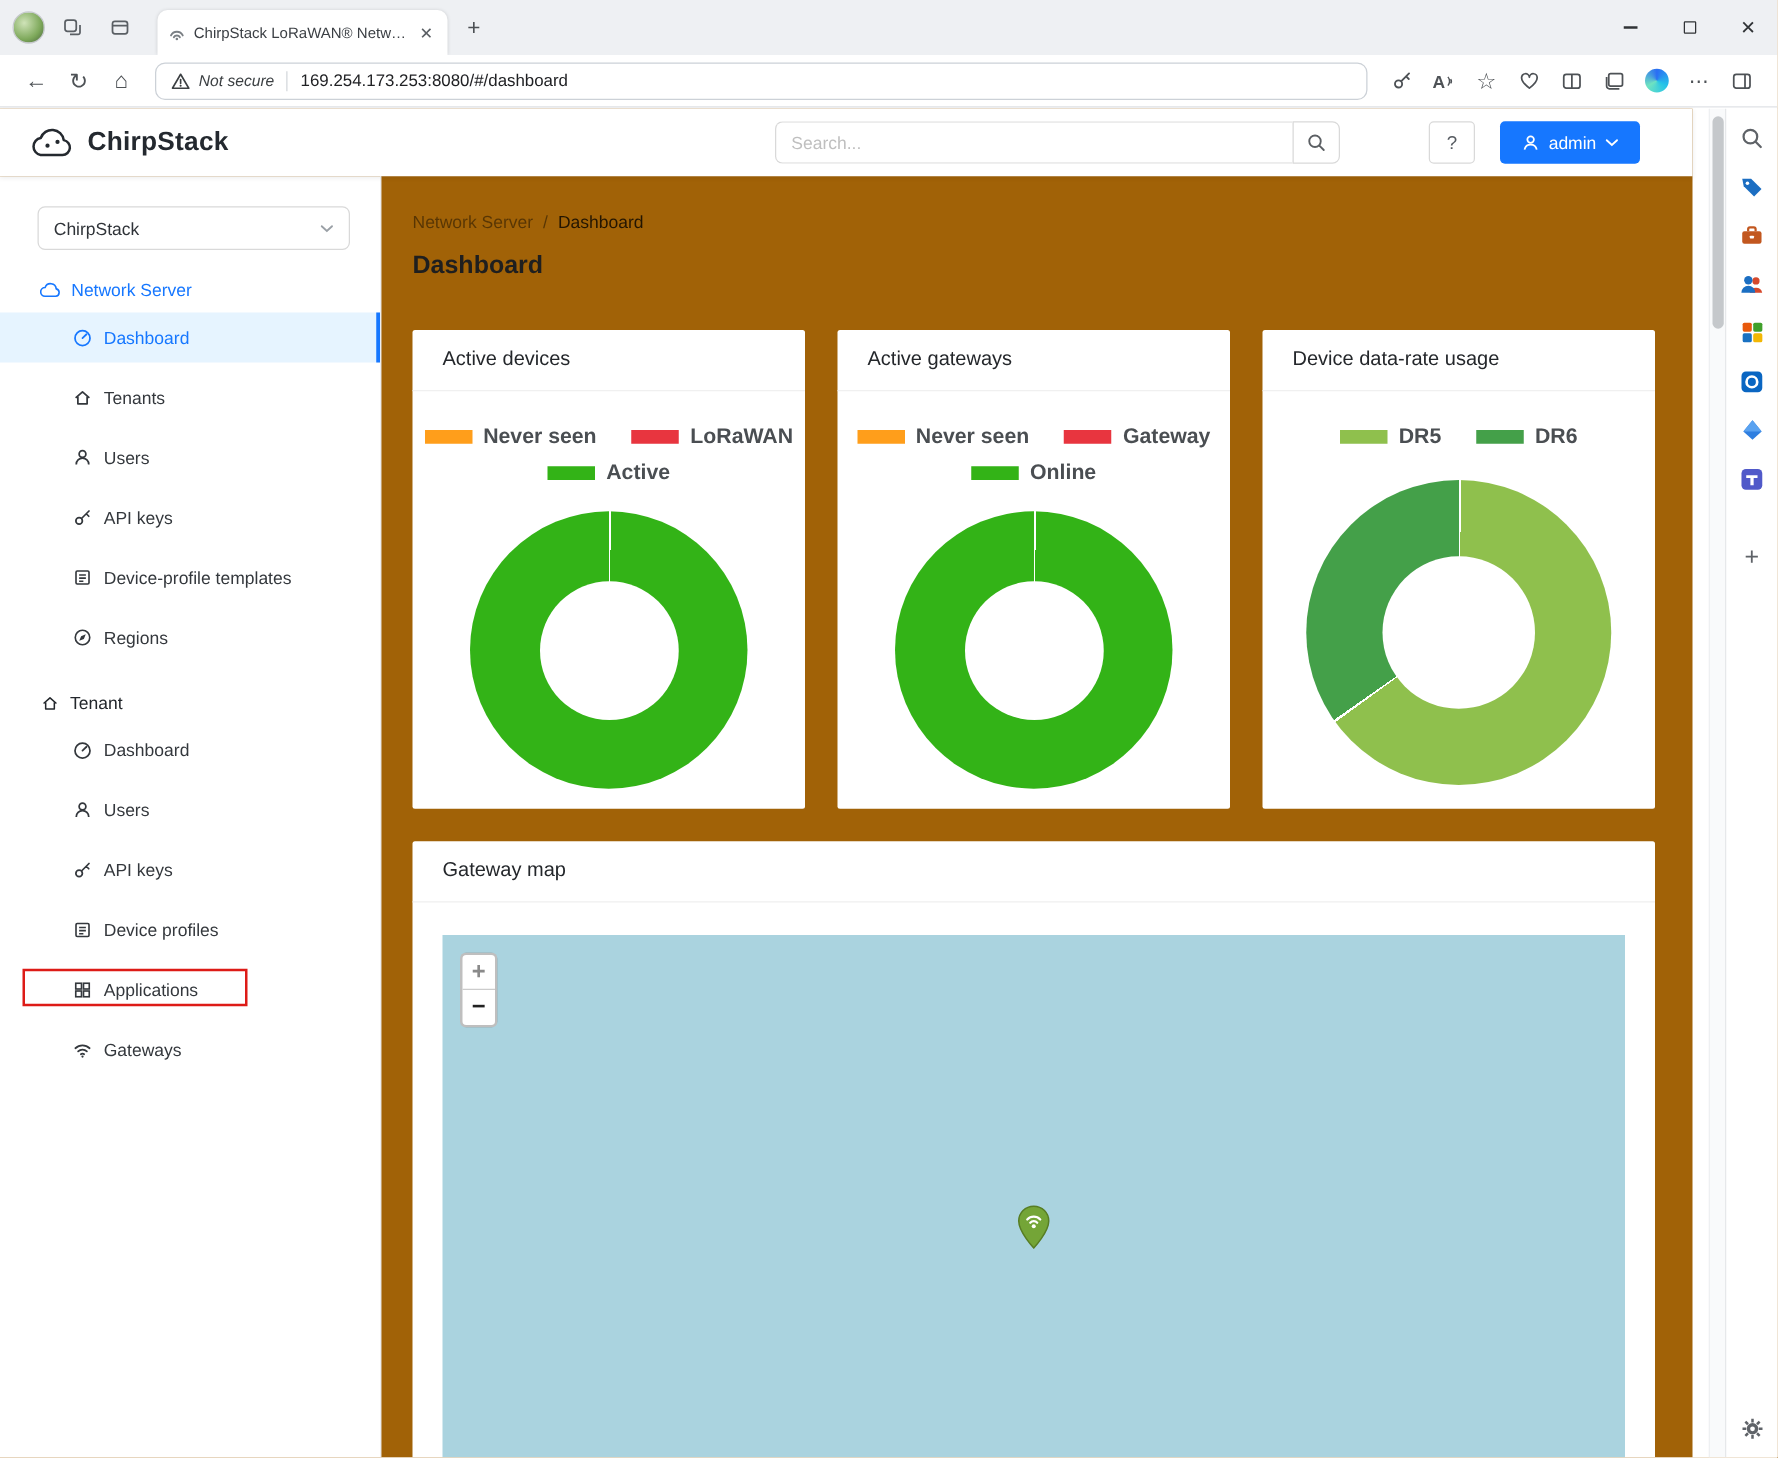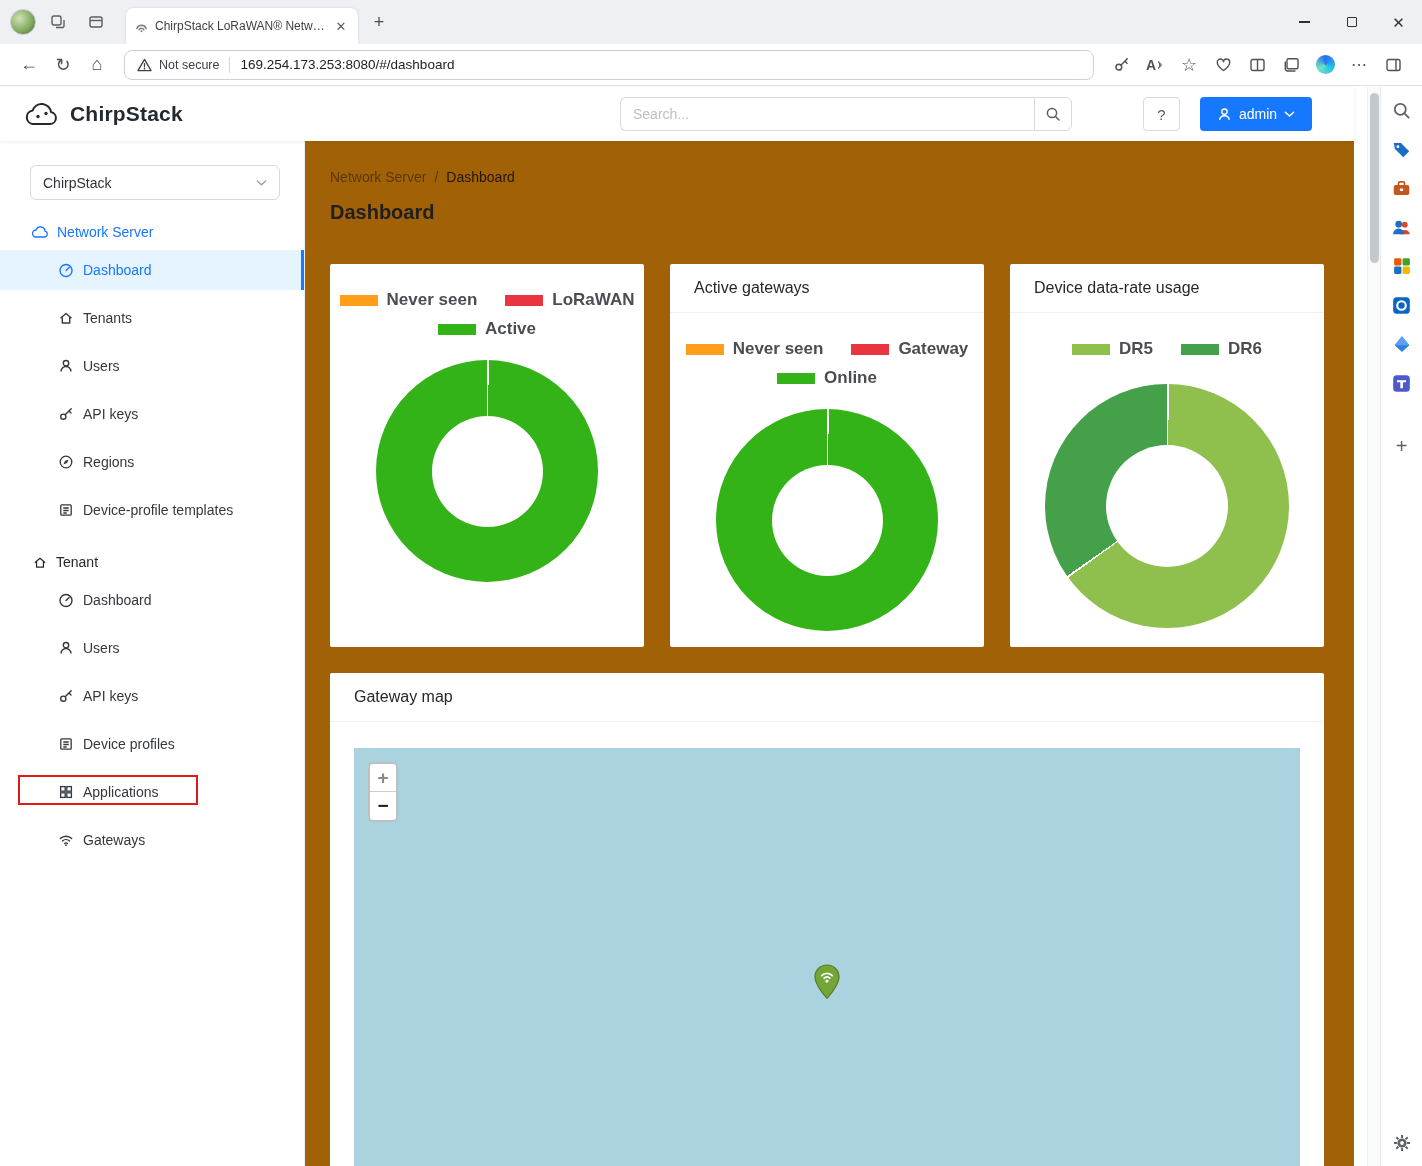"Not secure" .notsecure { font-style: none -> italic }
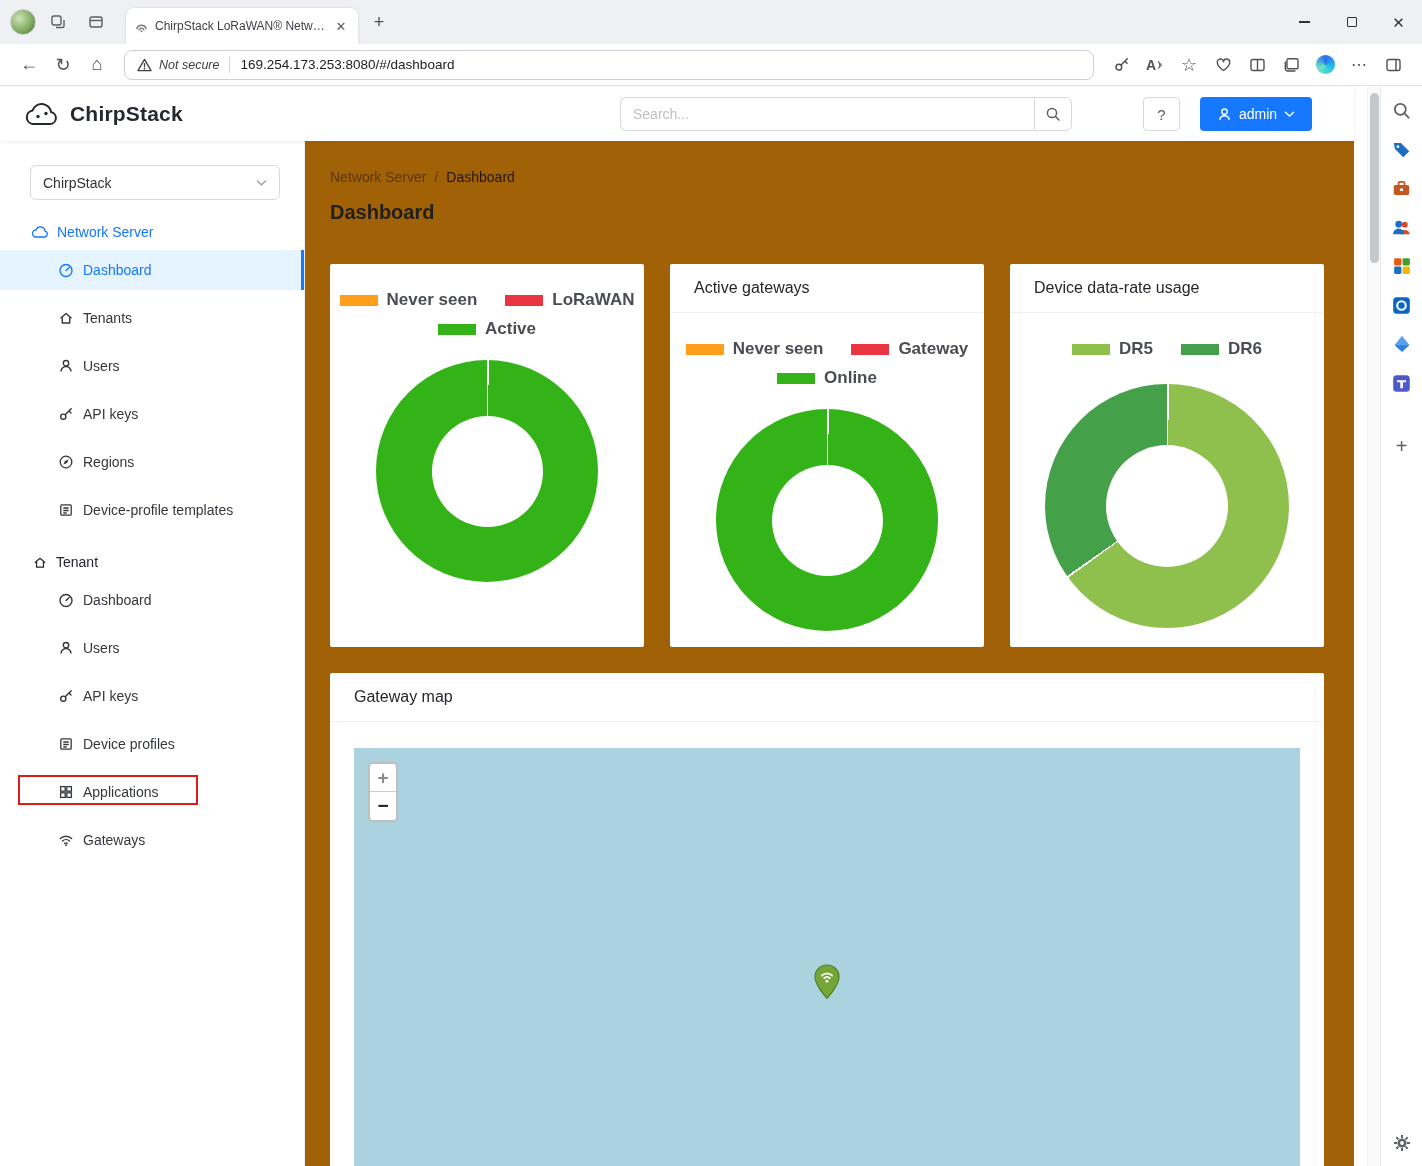"Active devices" div.card-head { html: none -> <div>Active devices</div> }
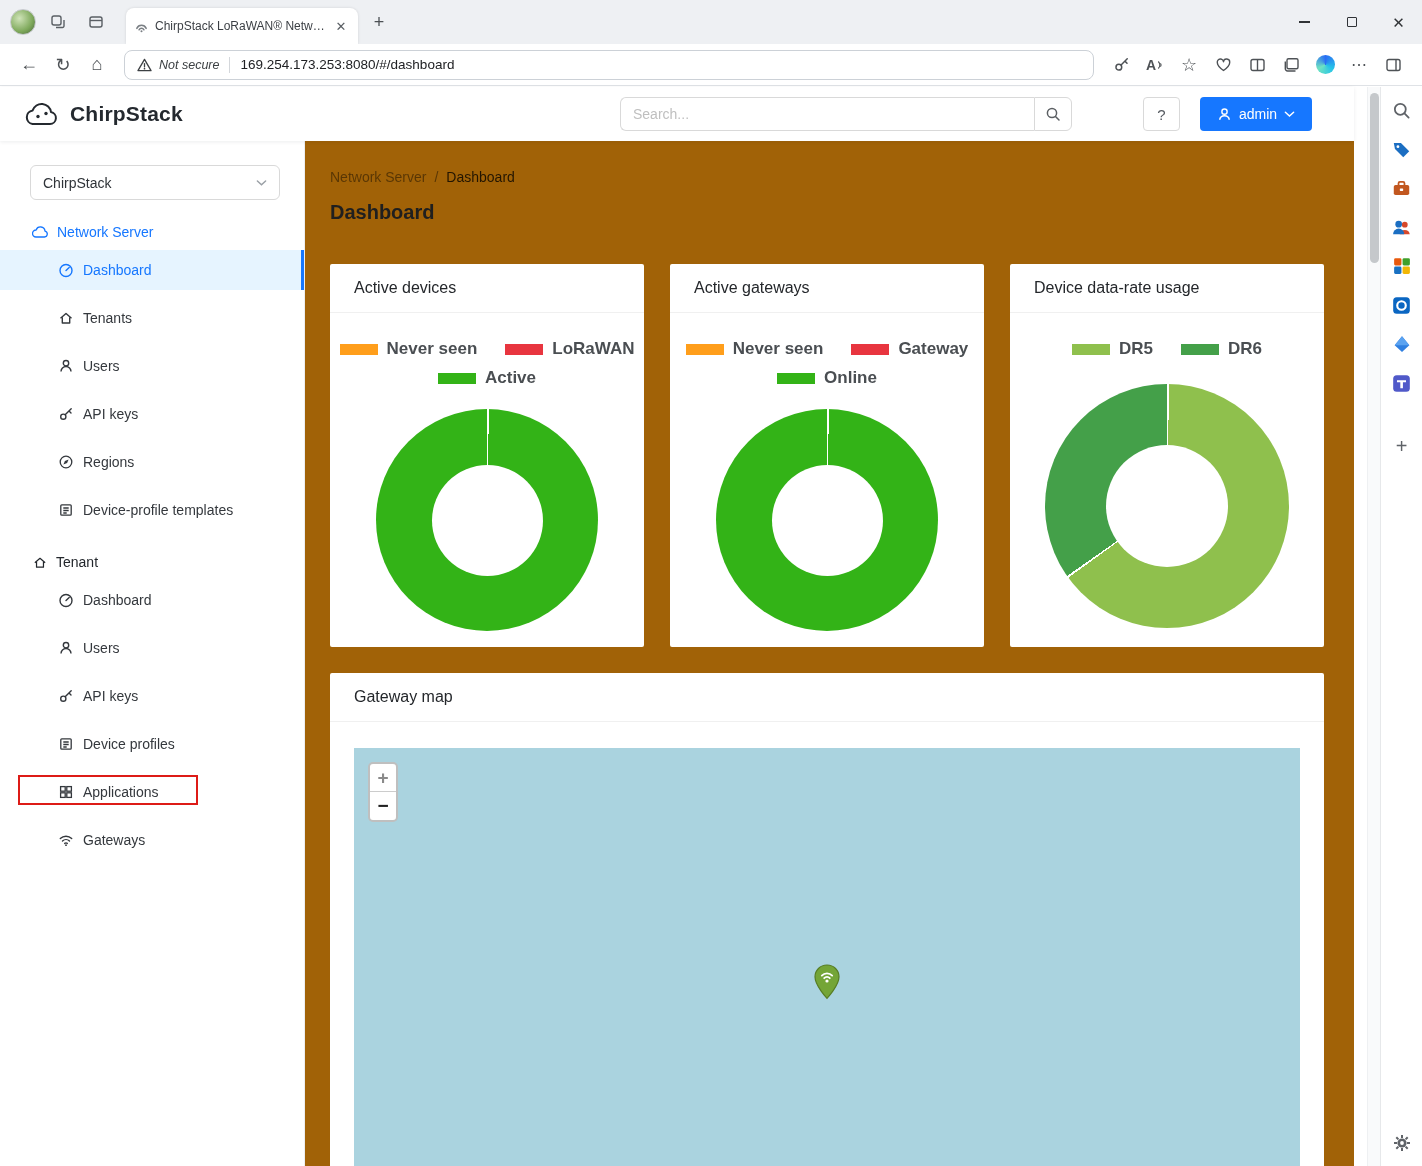"Regions" div.side-item { order: before "Device-profile templates" -> after "Device-profile templates" }
